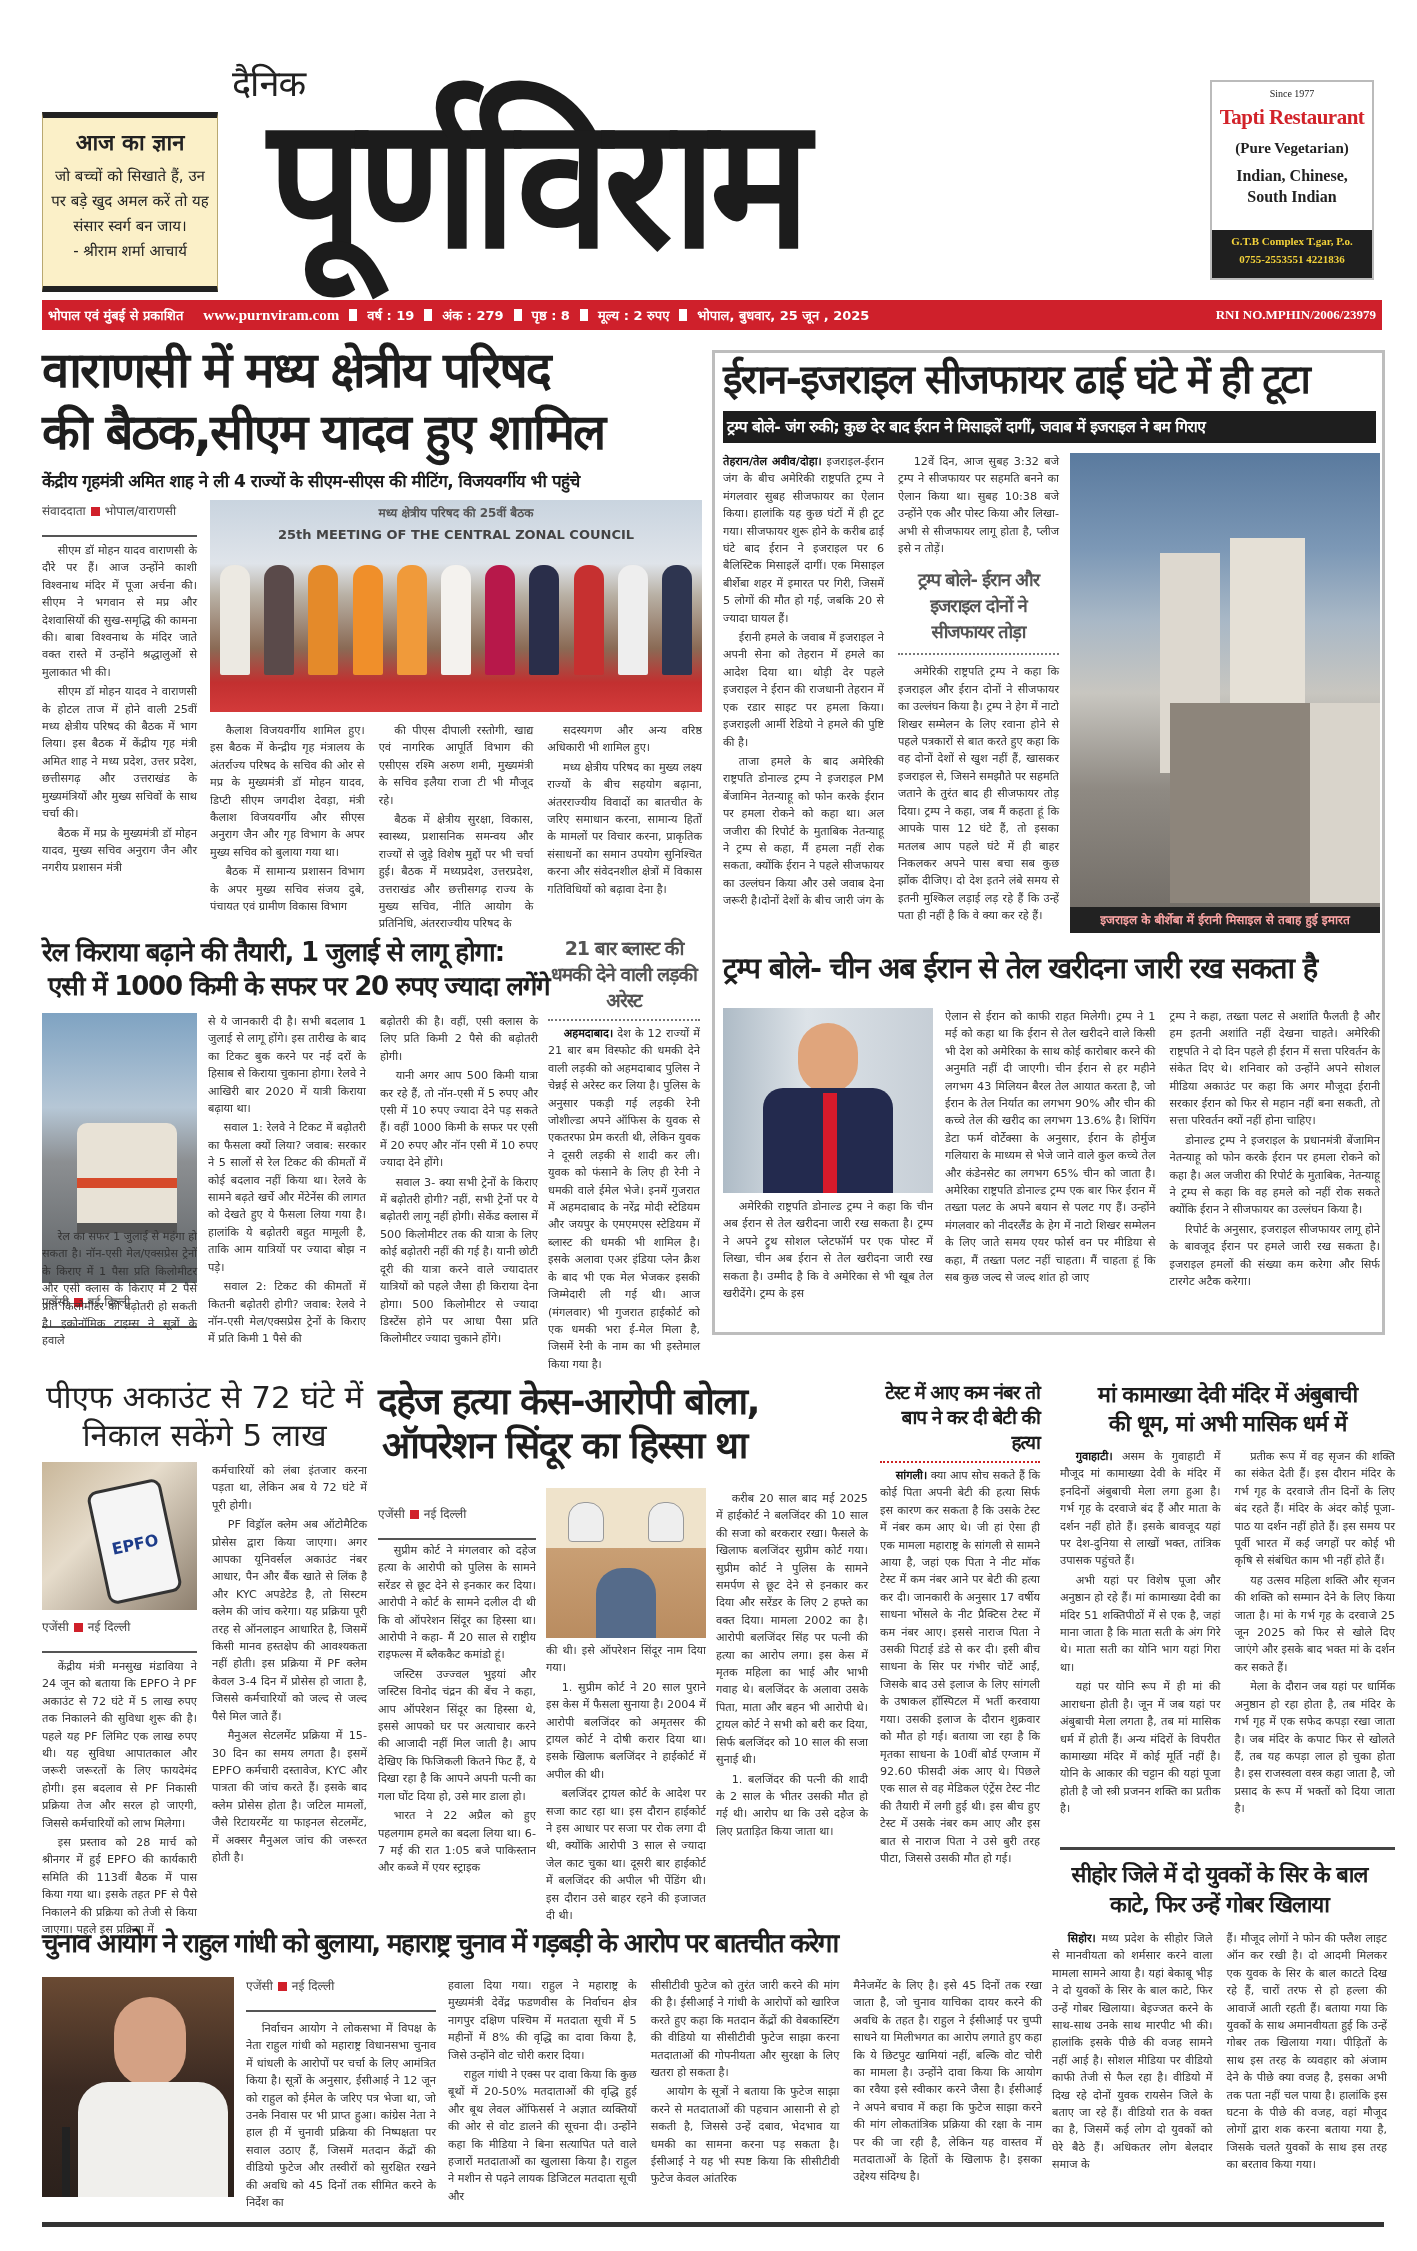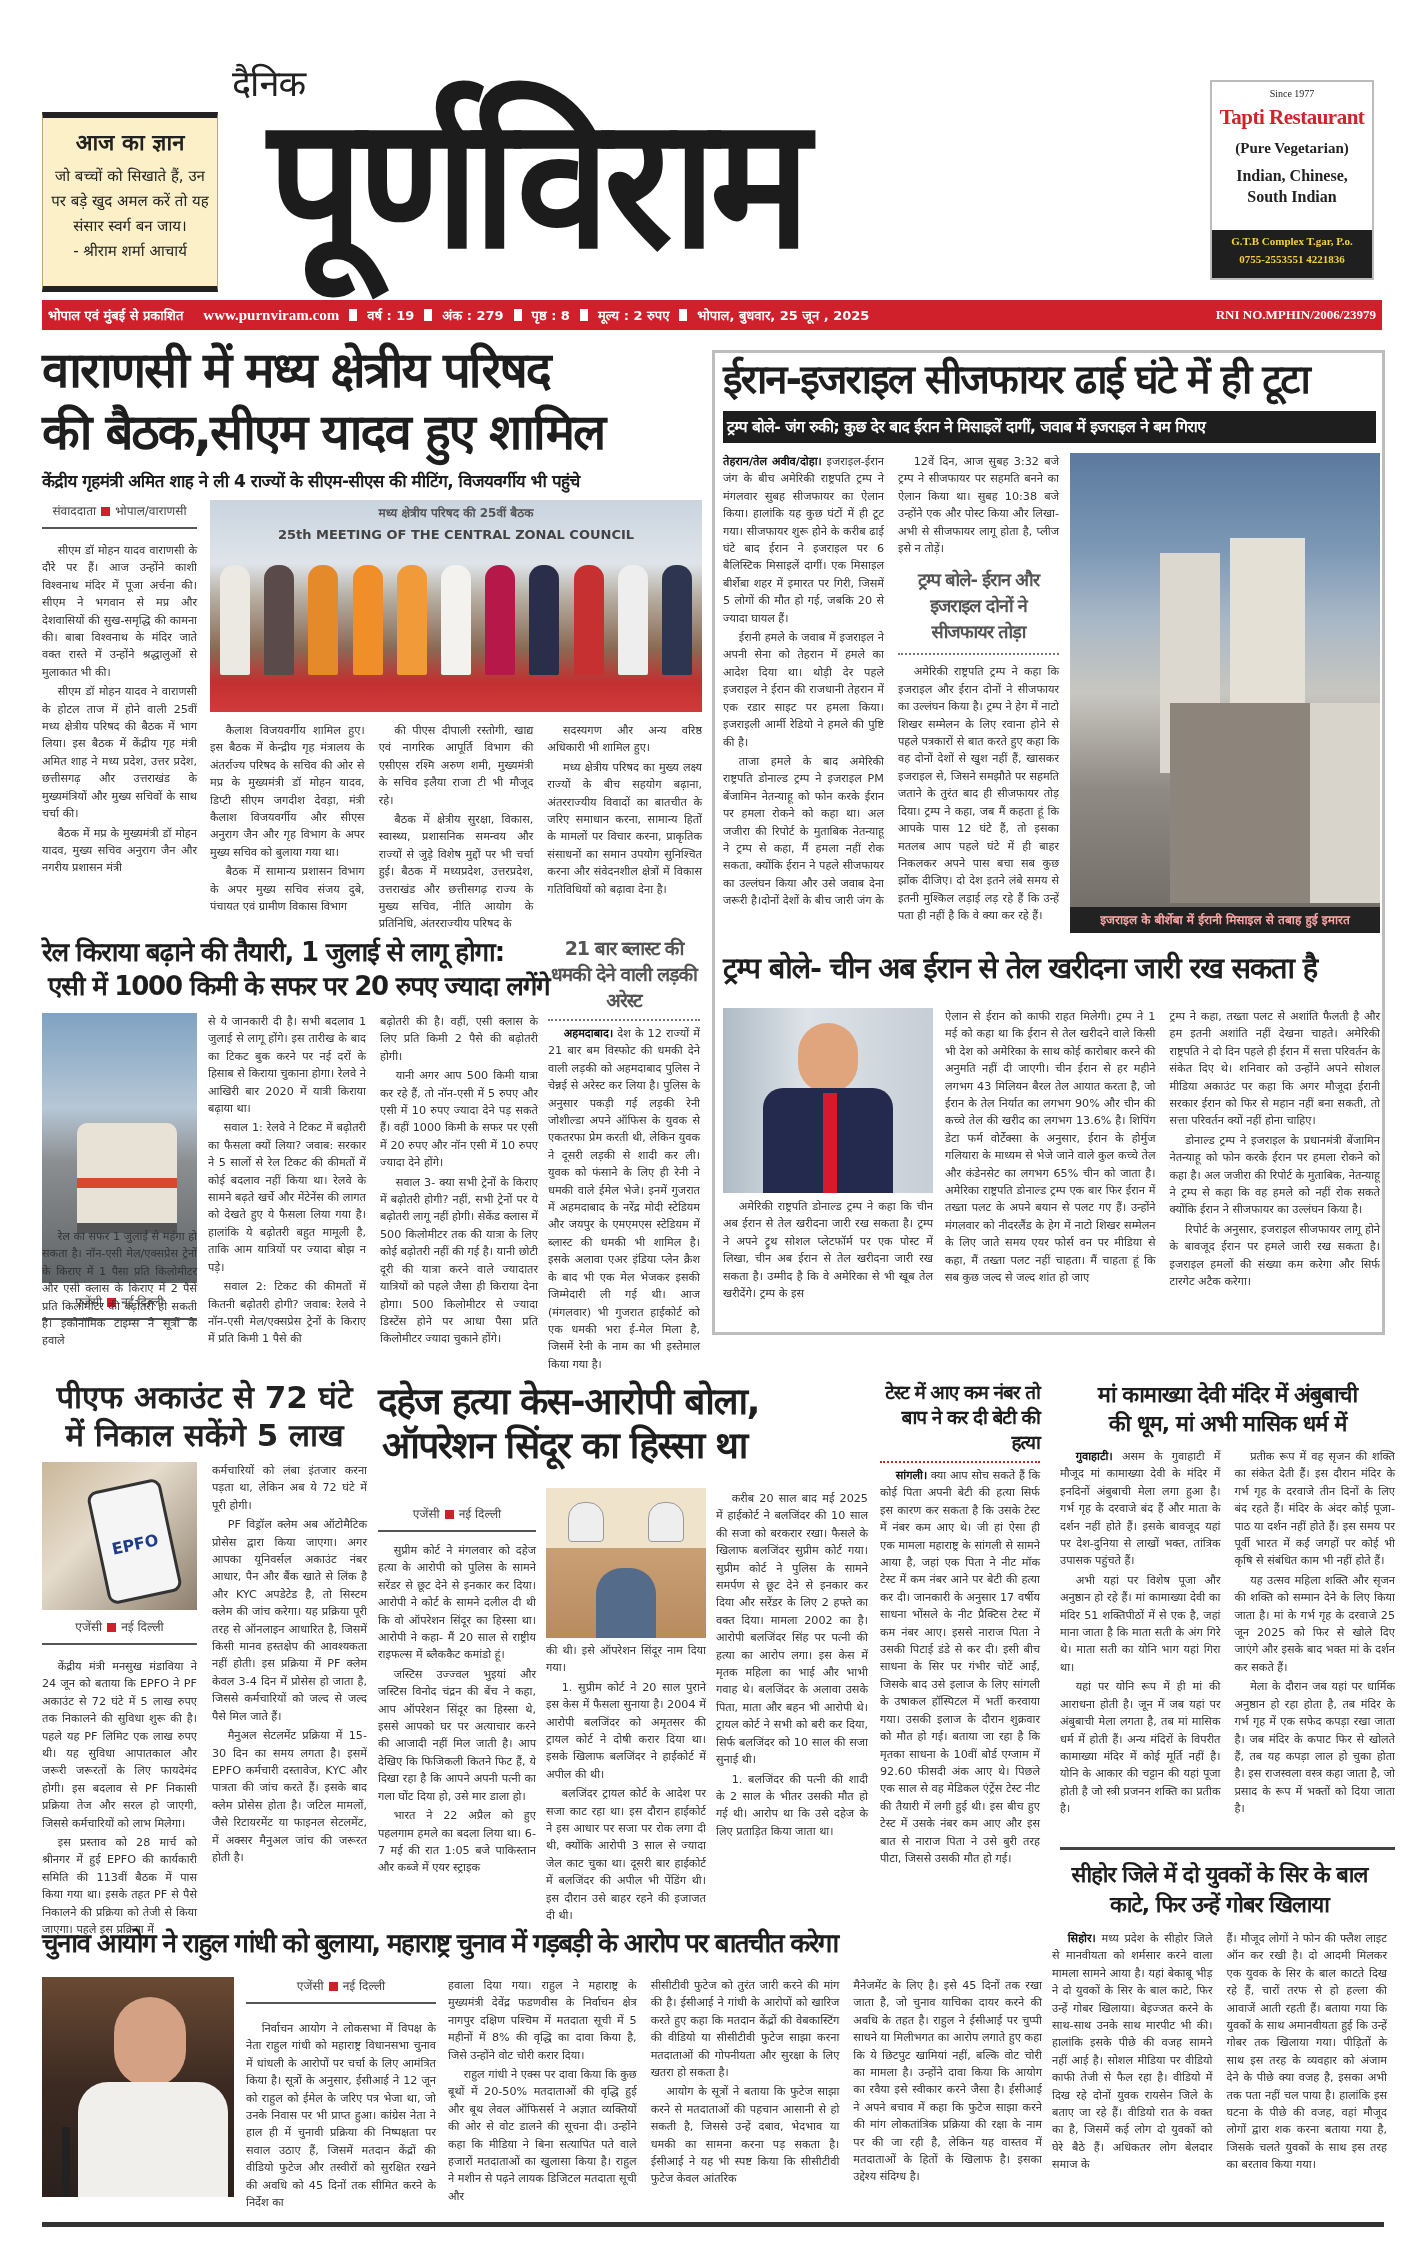"संवाददाता भोपाल/वाराणसी" .byline { padding-bottom: 8px -> 16px; text-align: center -> none }
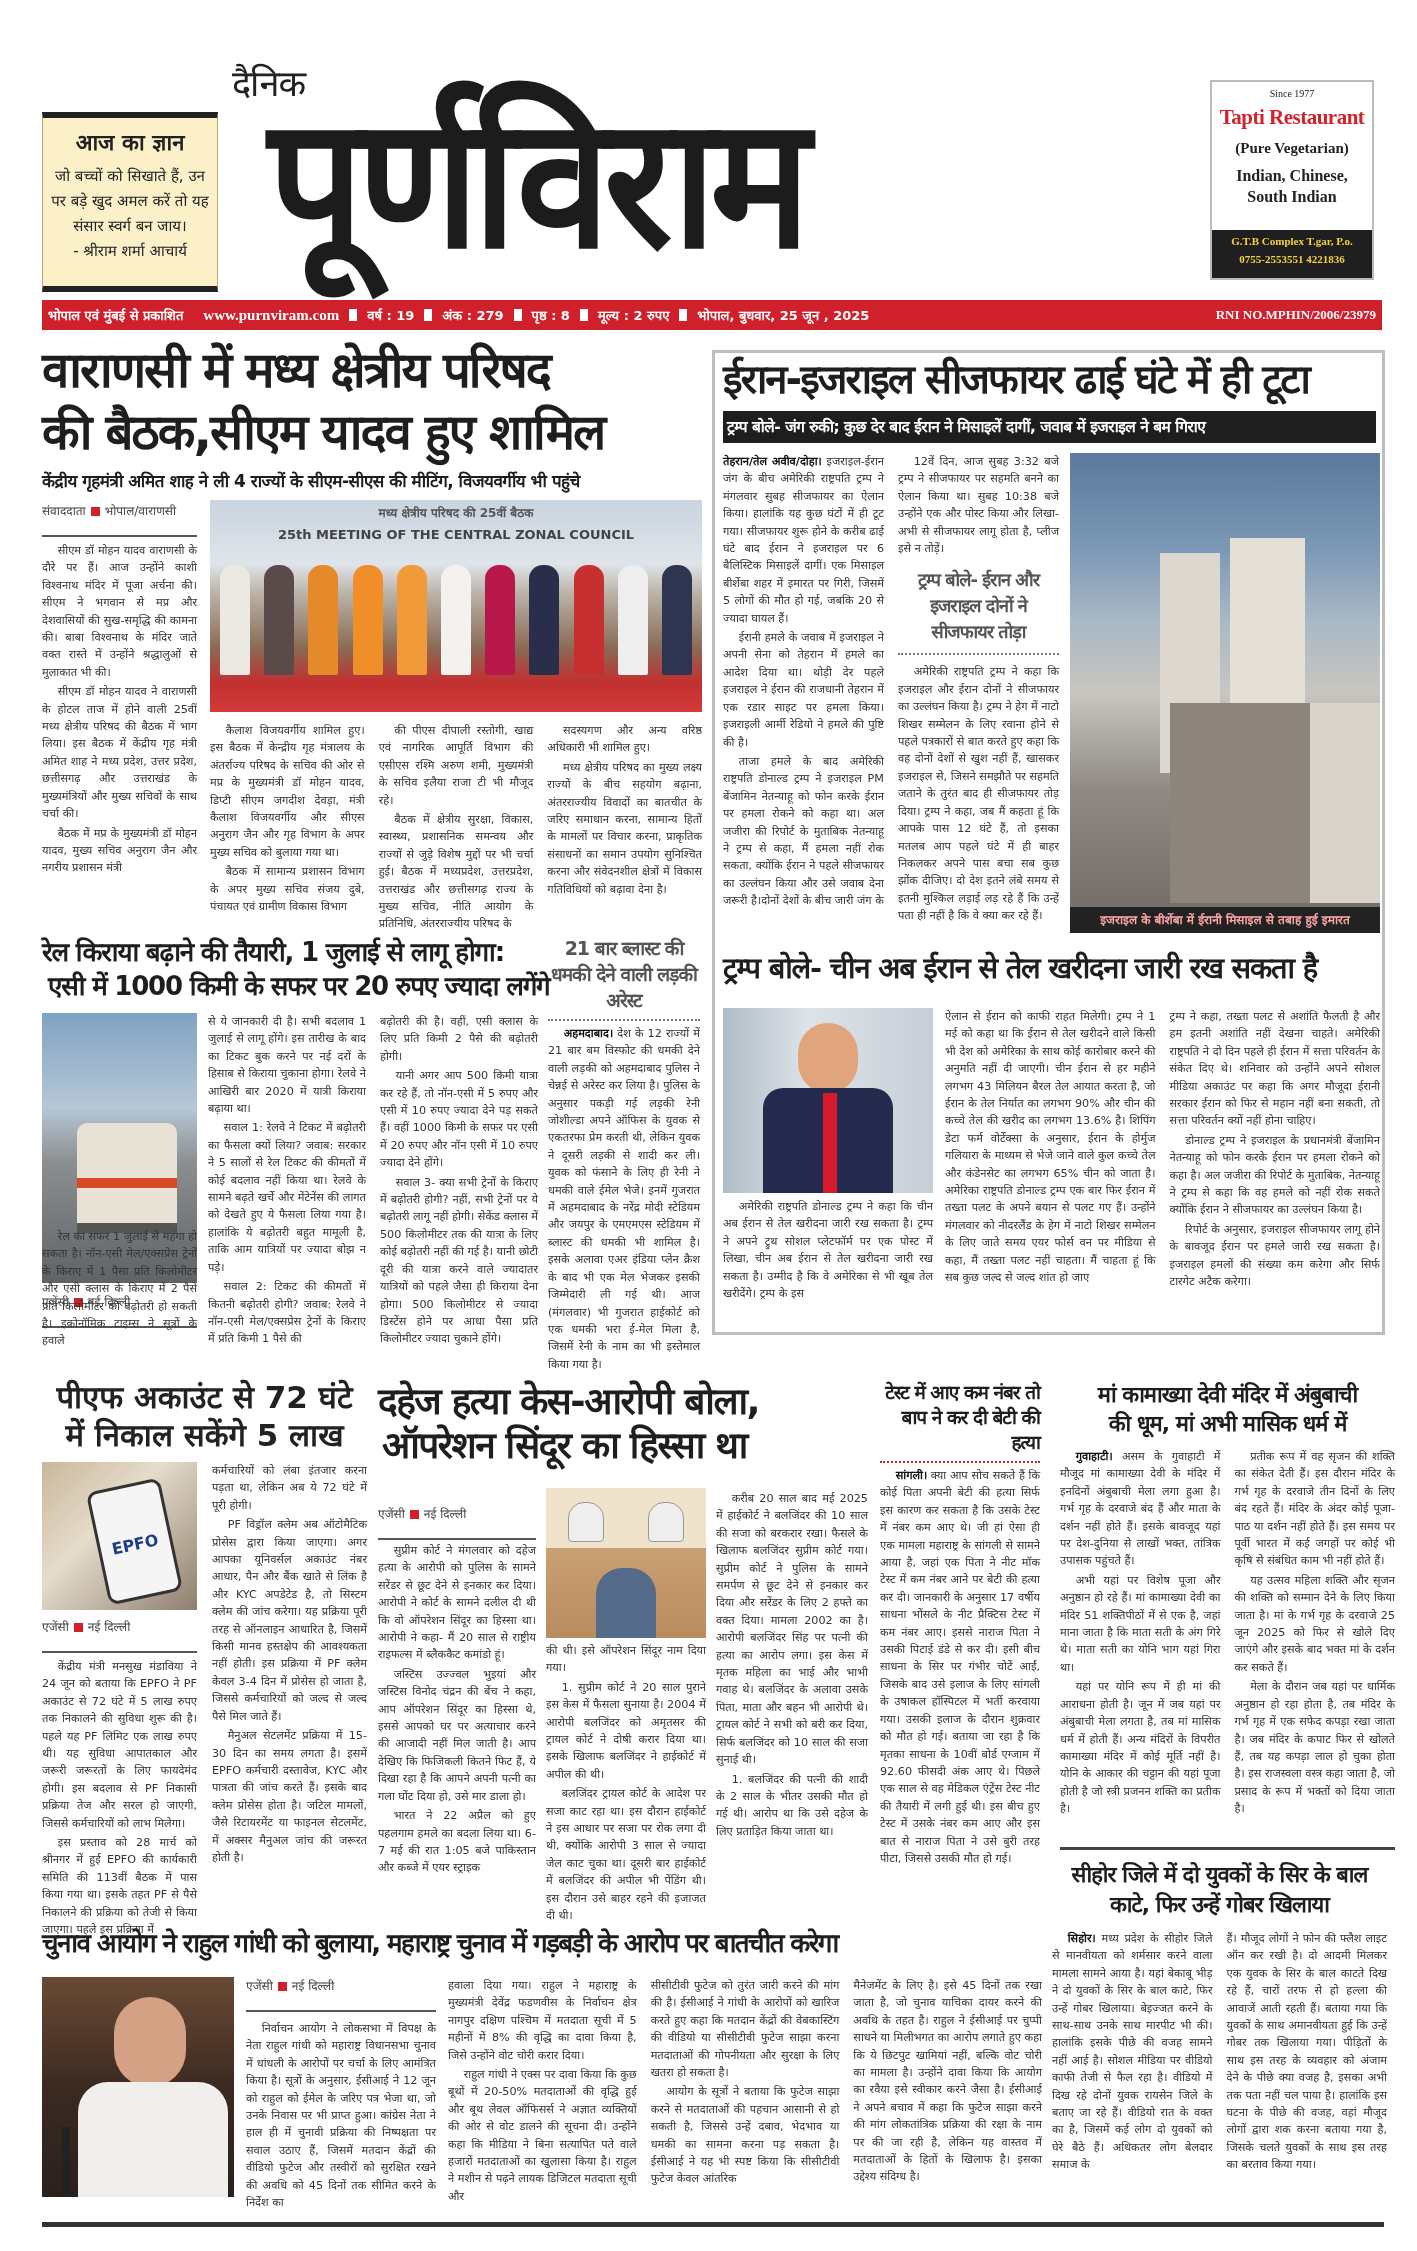"पीएफ अकाउंट से 72 घंटे" div { font-weight: bold -> normal }
